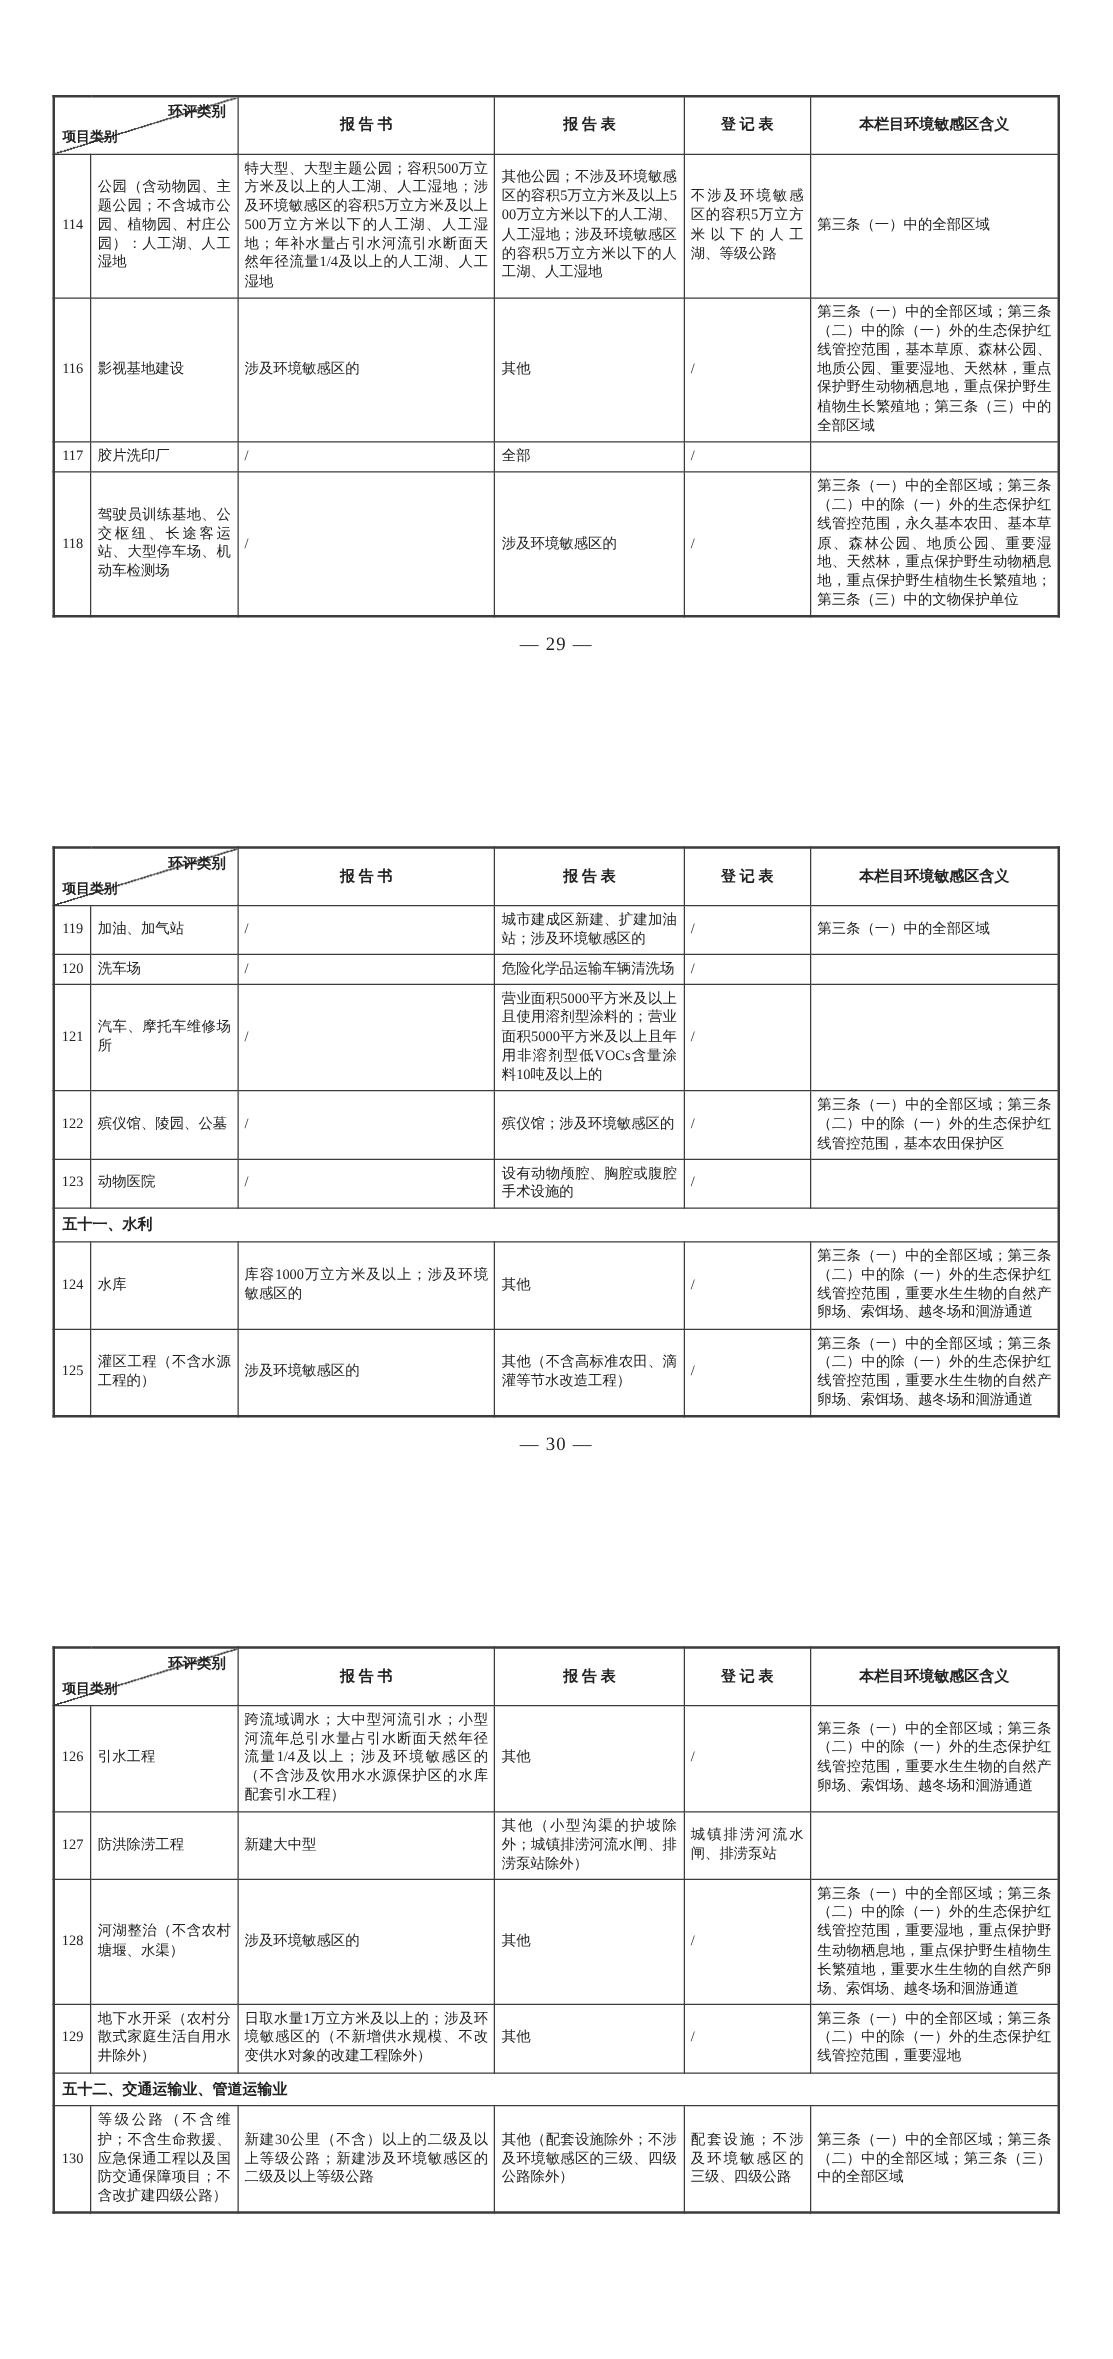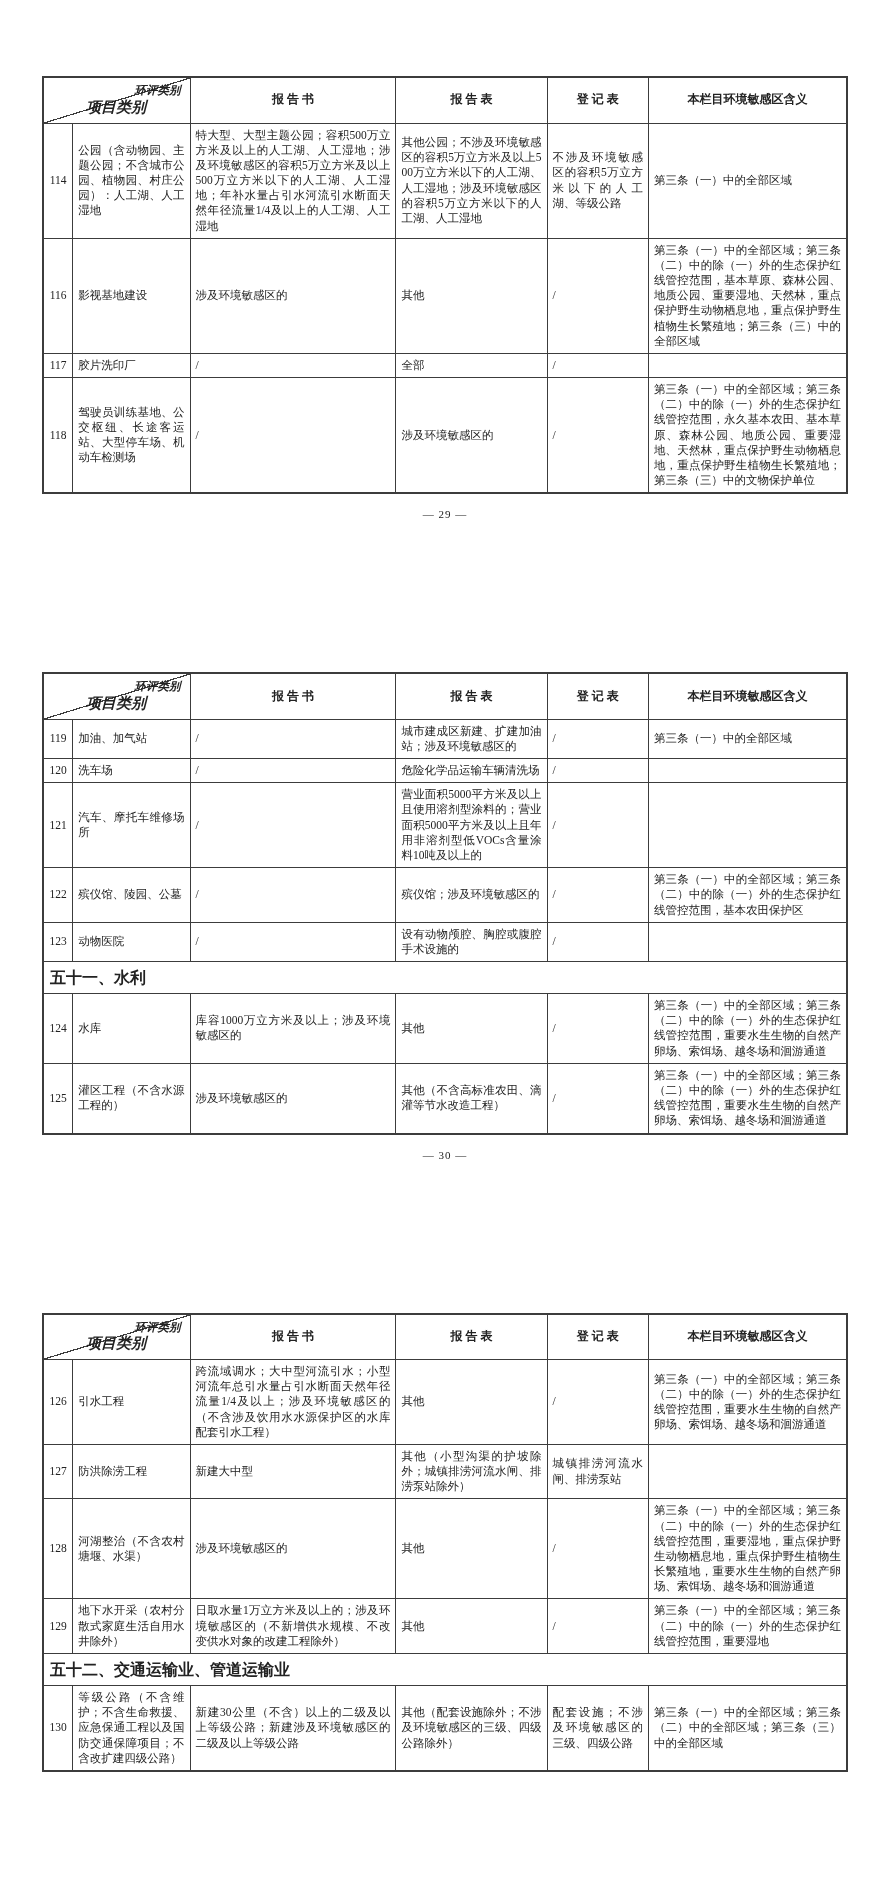"环评类别" th.diag { font-style: italic -> none }
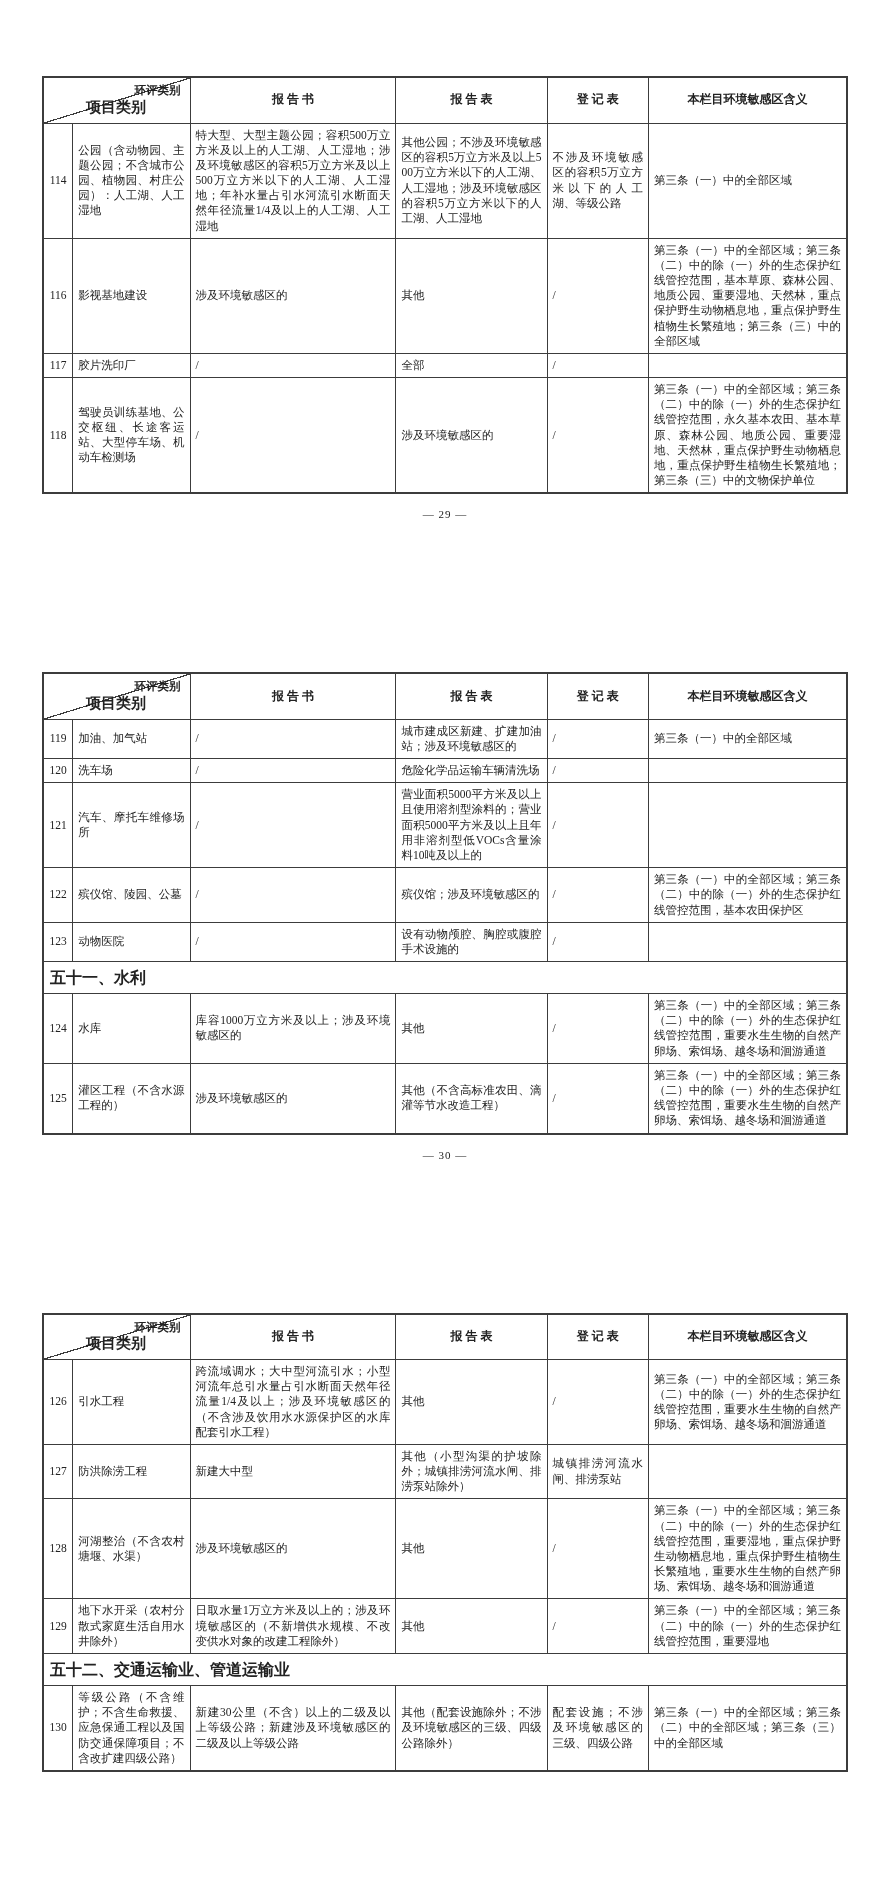"项目类别" th.diag .diag-bottom { font-size: 15px -> 11px; margin-left: 36px -> none }
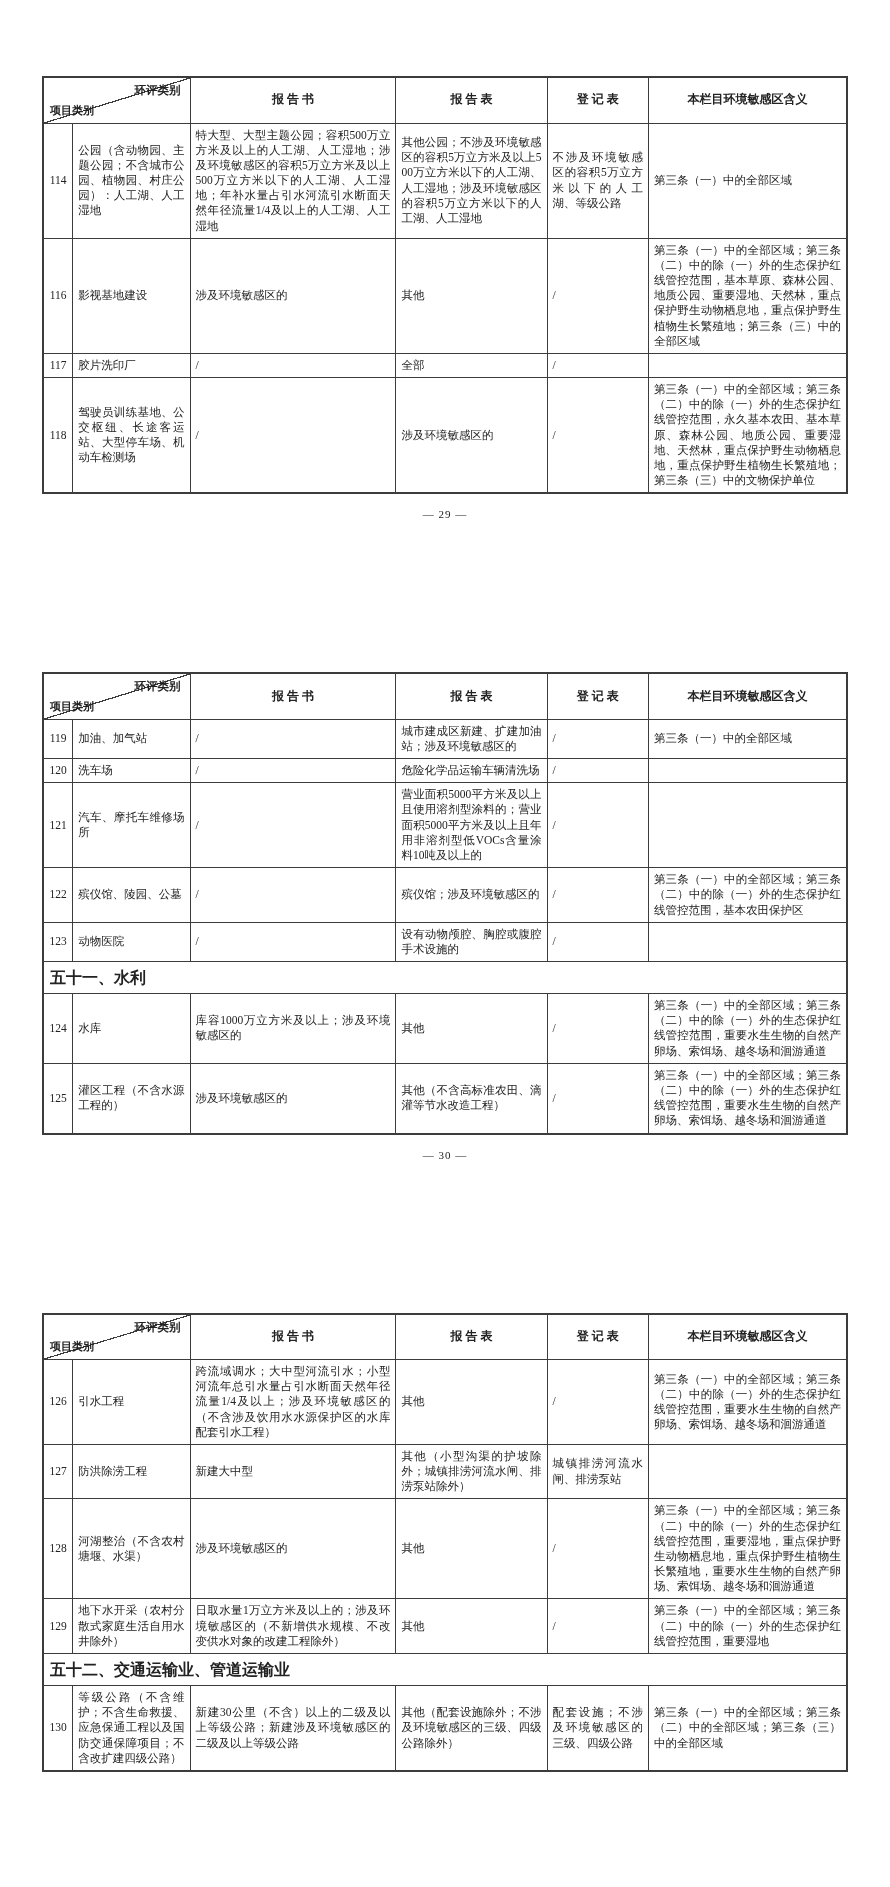"— 29 —" .pageno { font-size: 11px -> 15px }
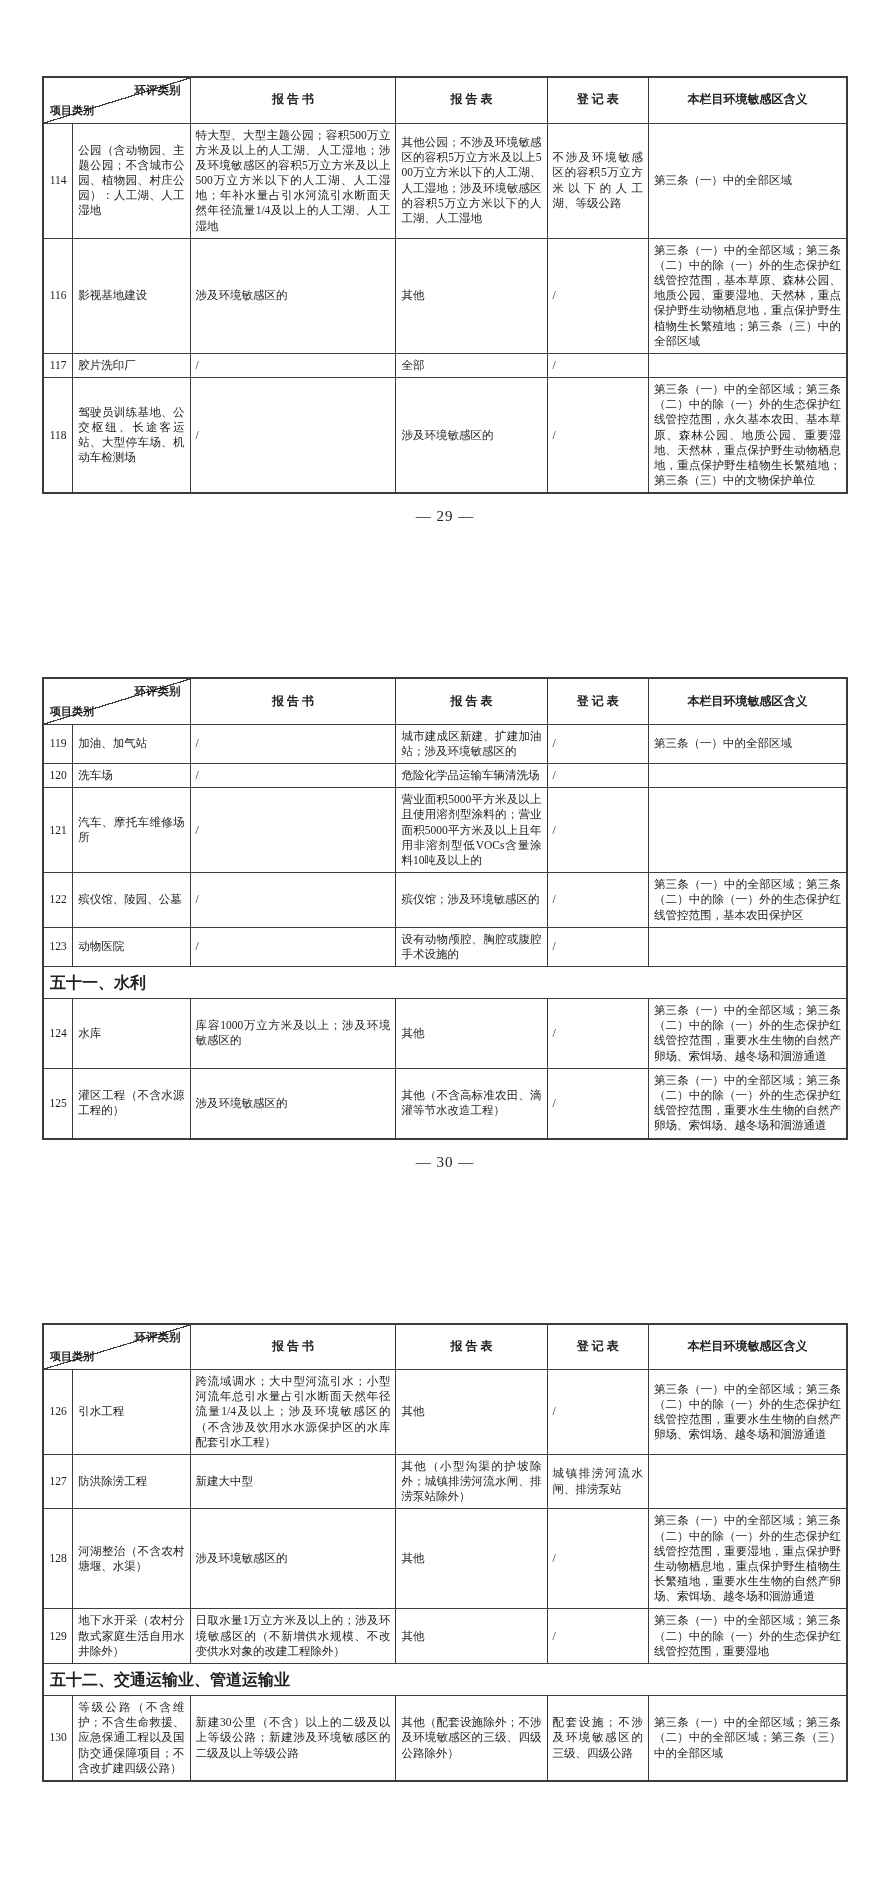"五十一、水利" tr.section-row td { font-size: 16px -> 12px }
